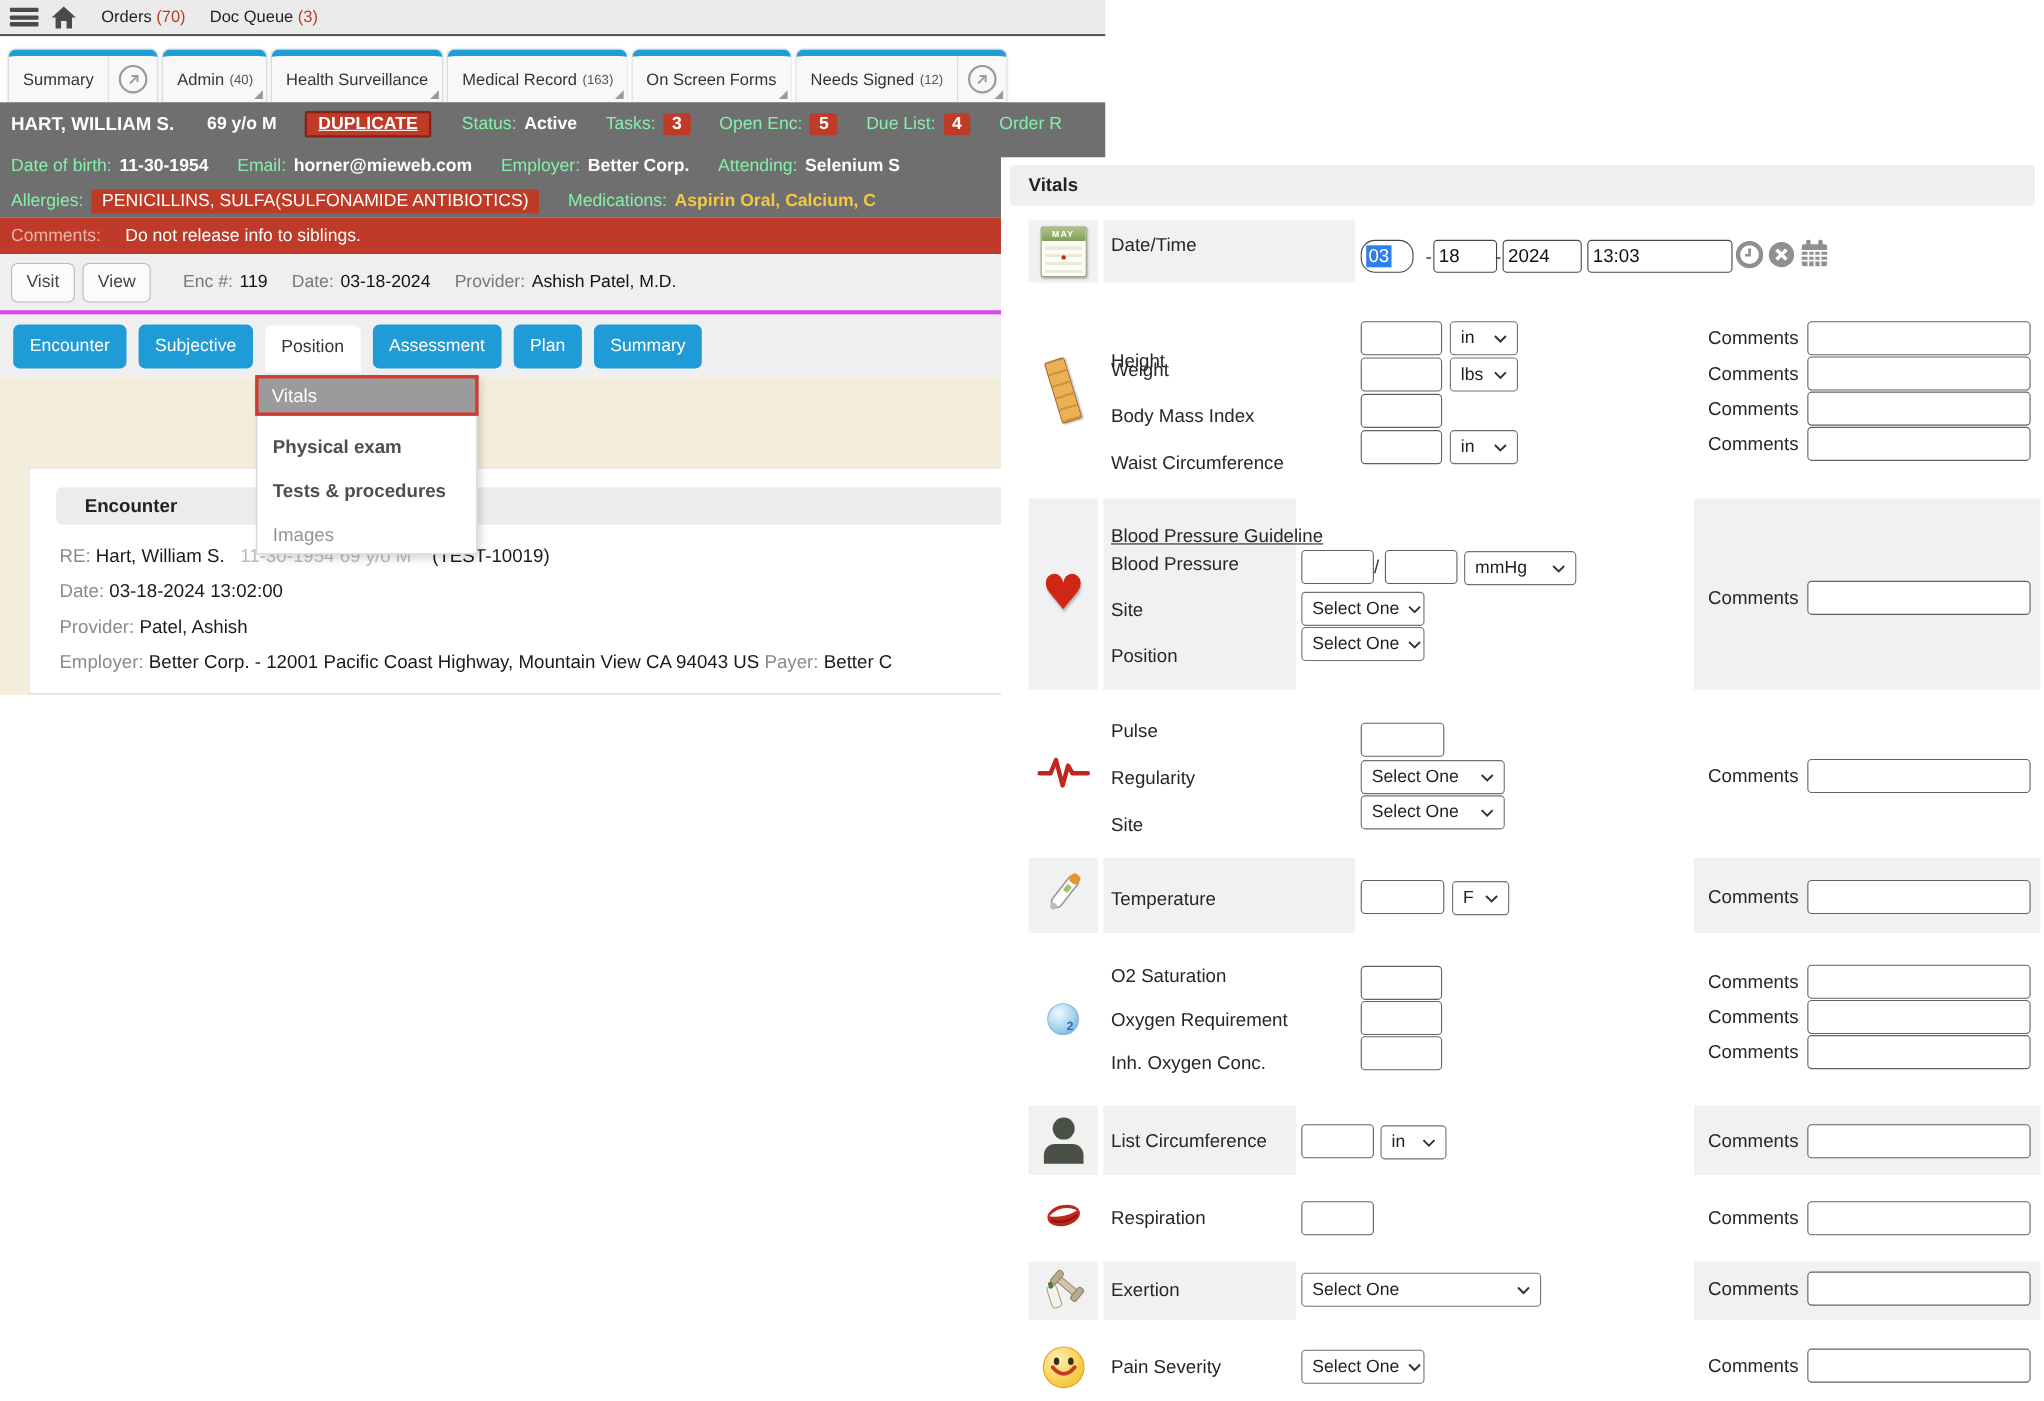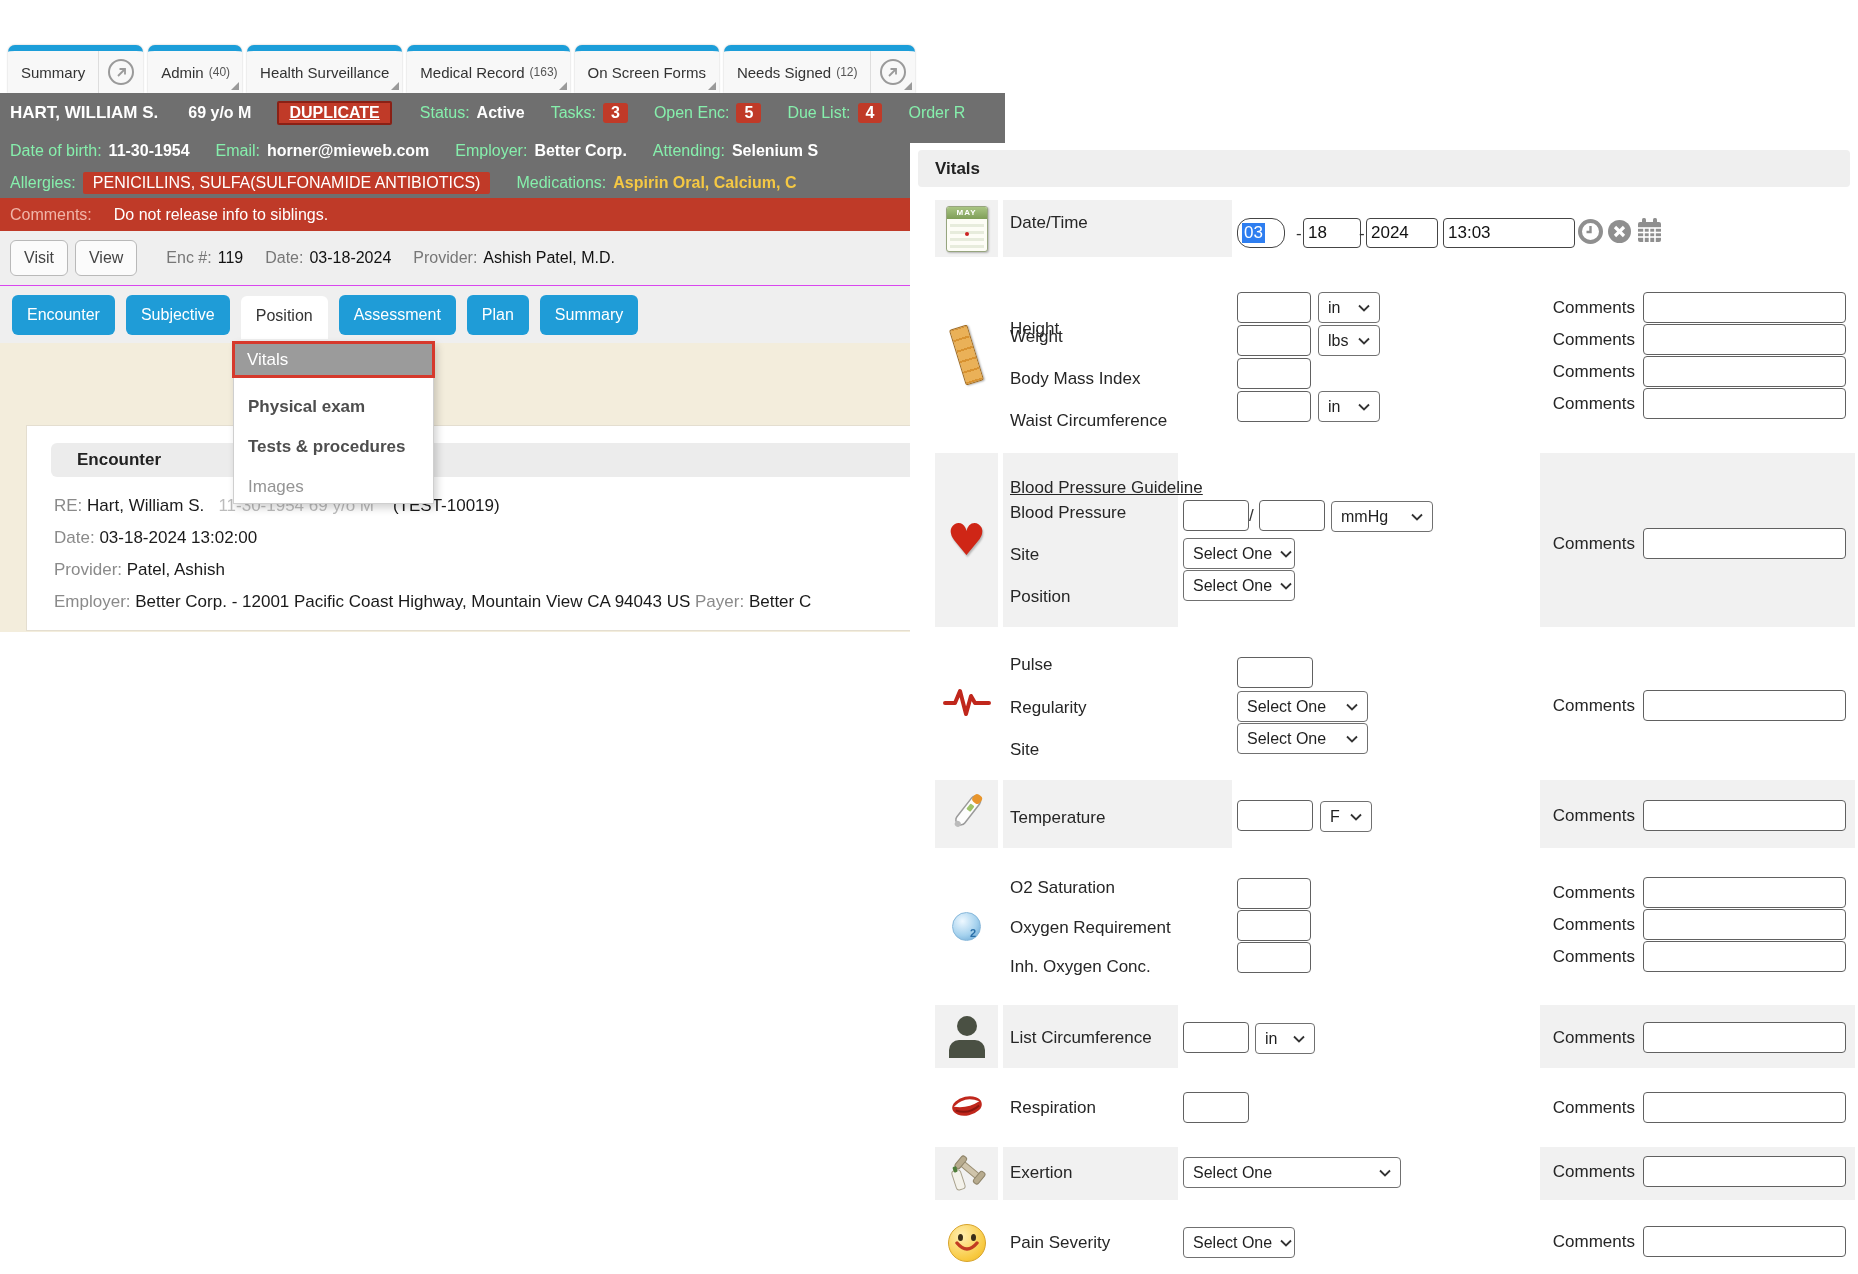"Orders (70)" div.topbar { html: none -> <div> <span> <i></i> <i></i> <i></i> </span> <span> <svg> <path></path> </svg> </span> <span><span>Orders</span> <span>(70)</span></span> <span><span>Doc Queue</span> <span>(3)</span></span> </div> }
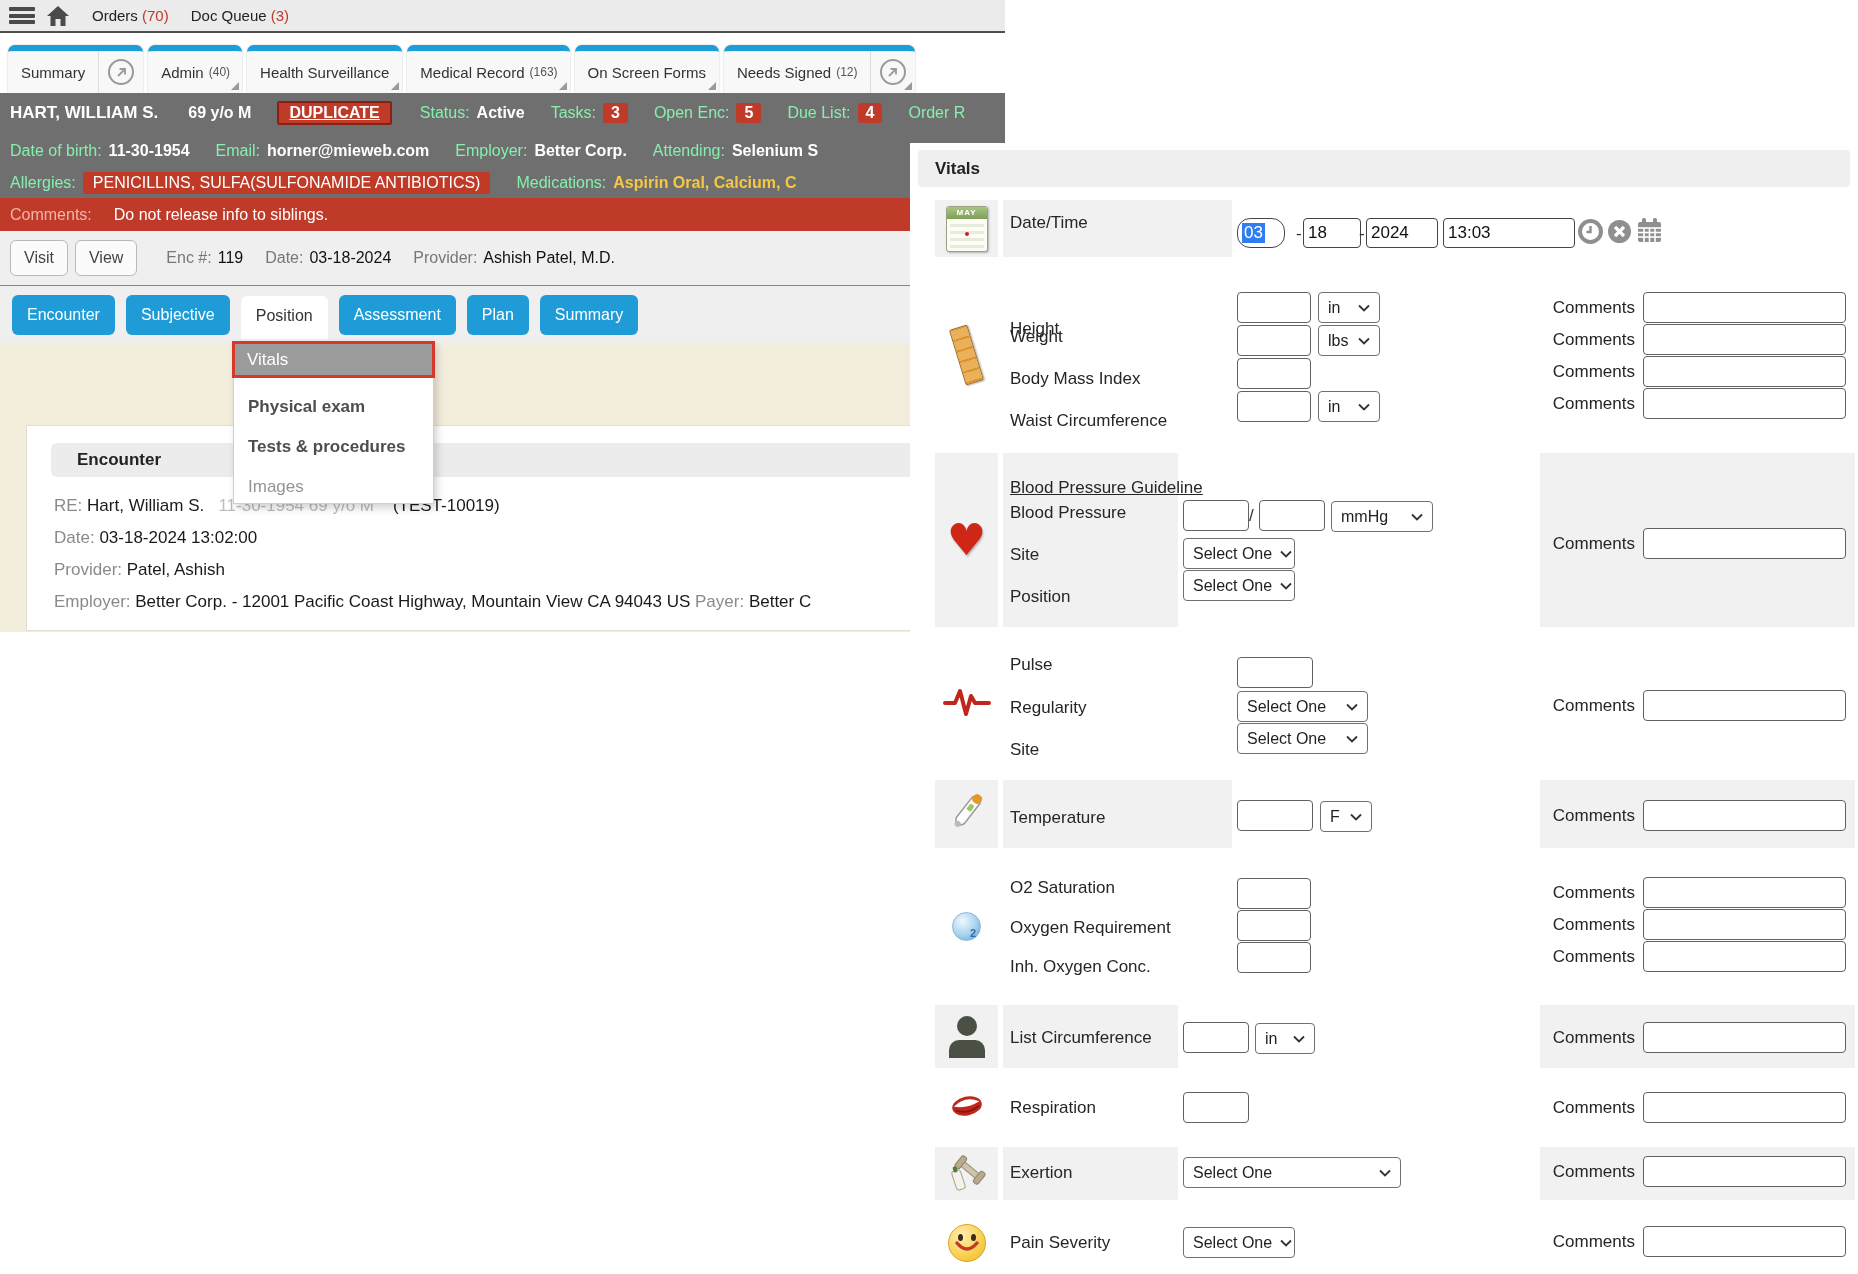"Visit" .visitrow { border-bottom: 1px solid #d946ef -> 4px solid #d946ef }
